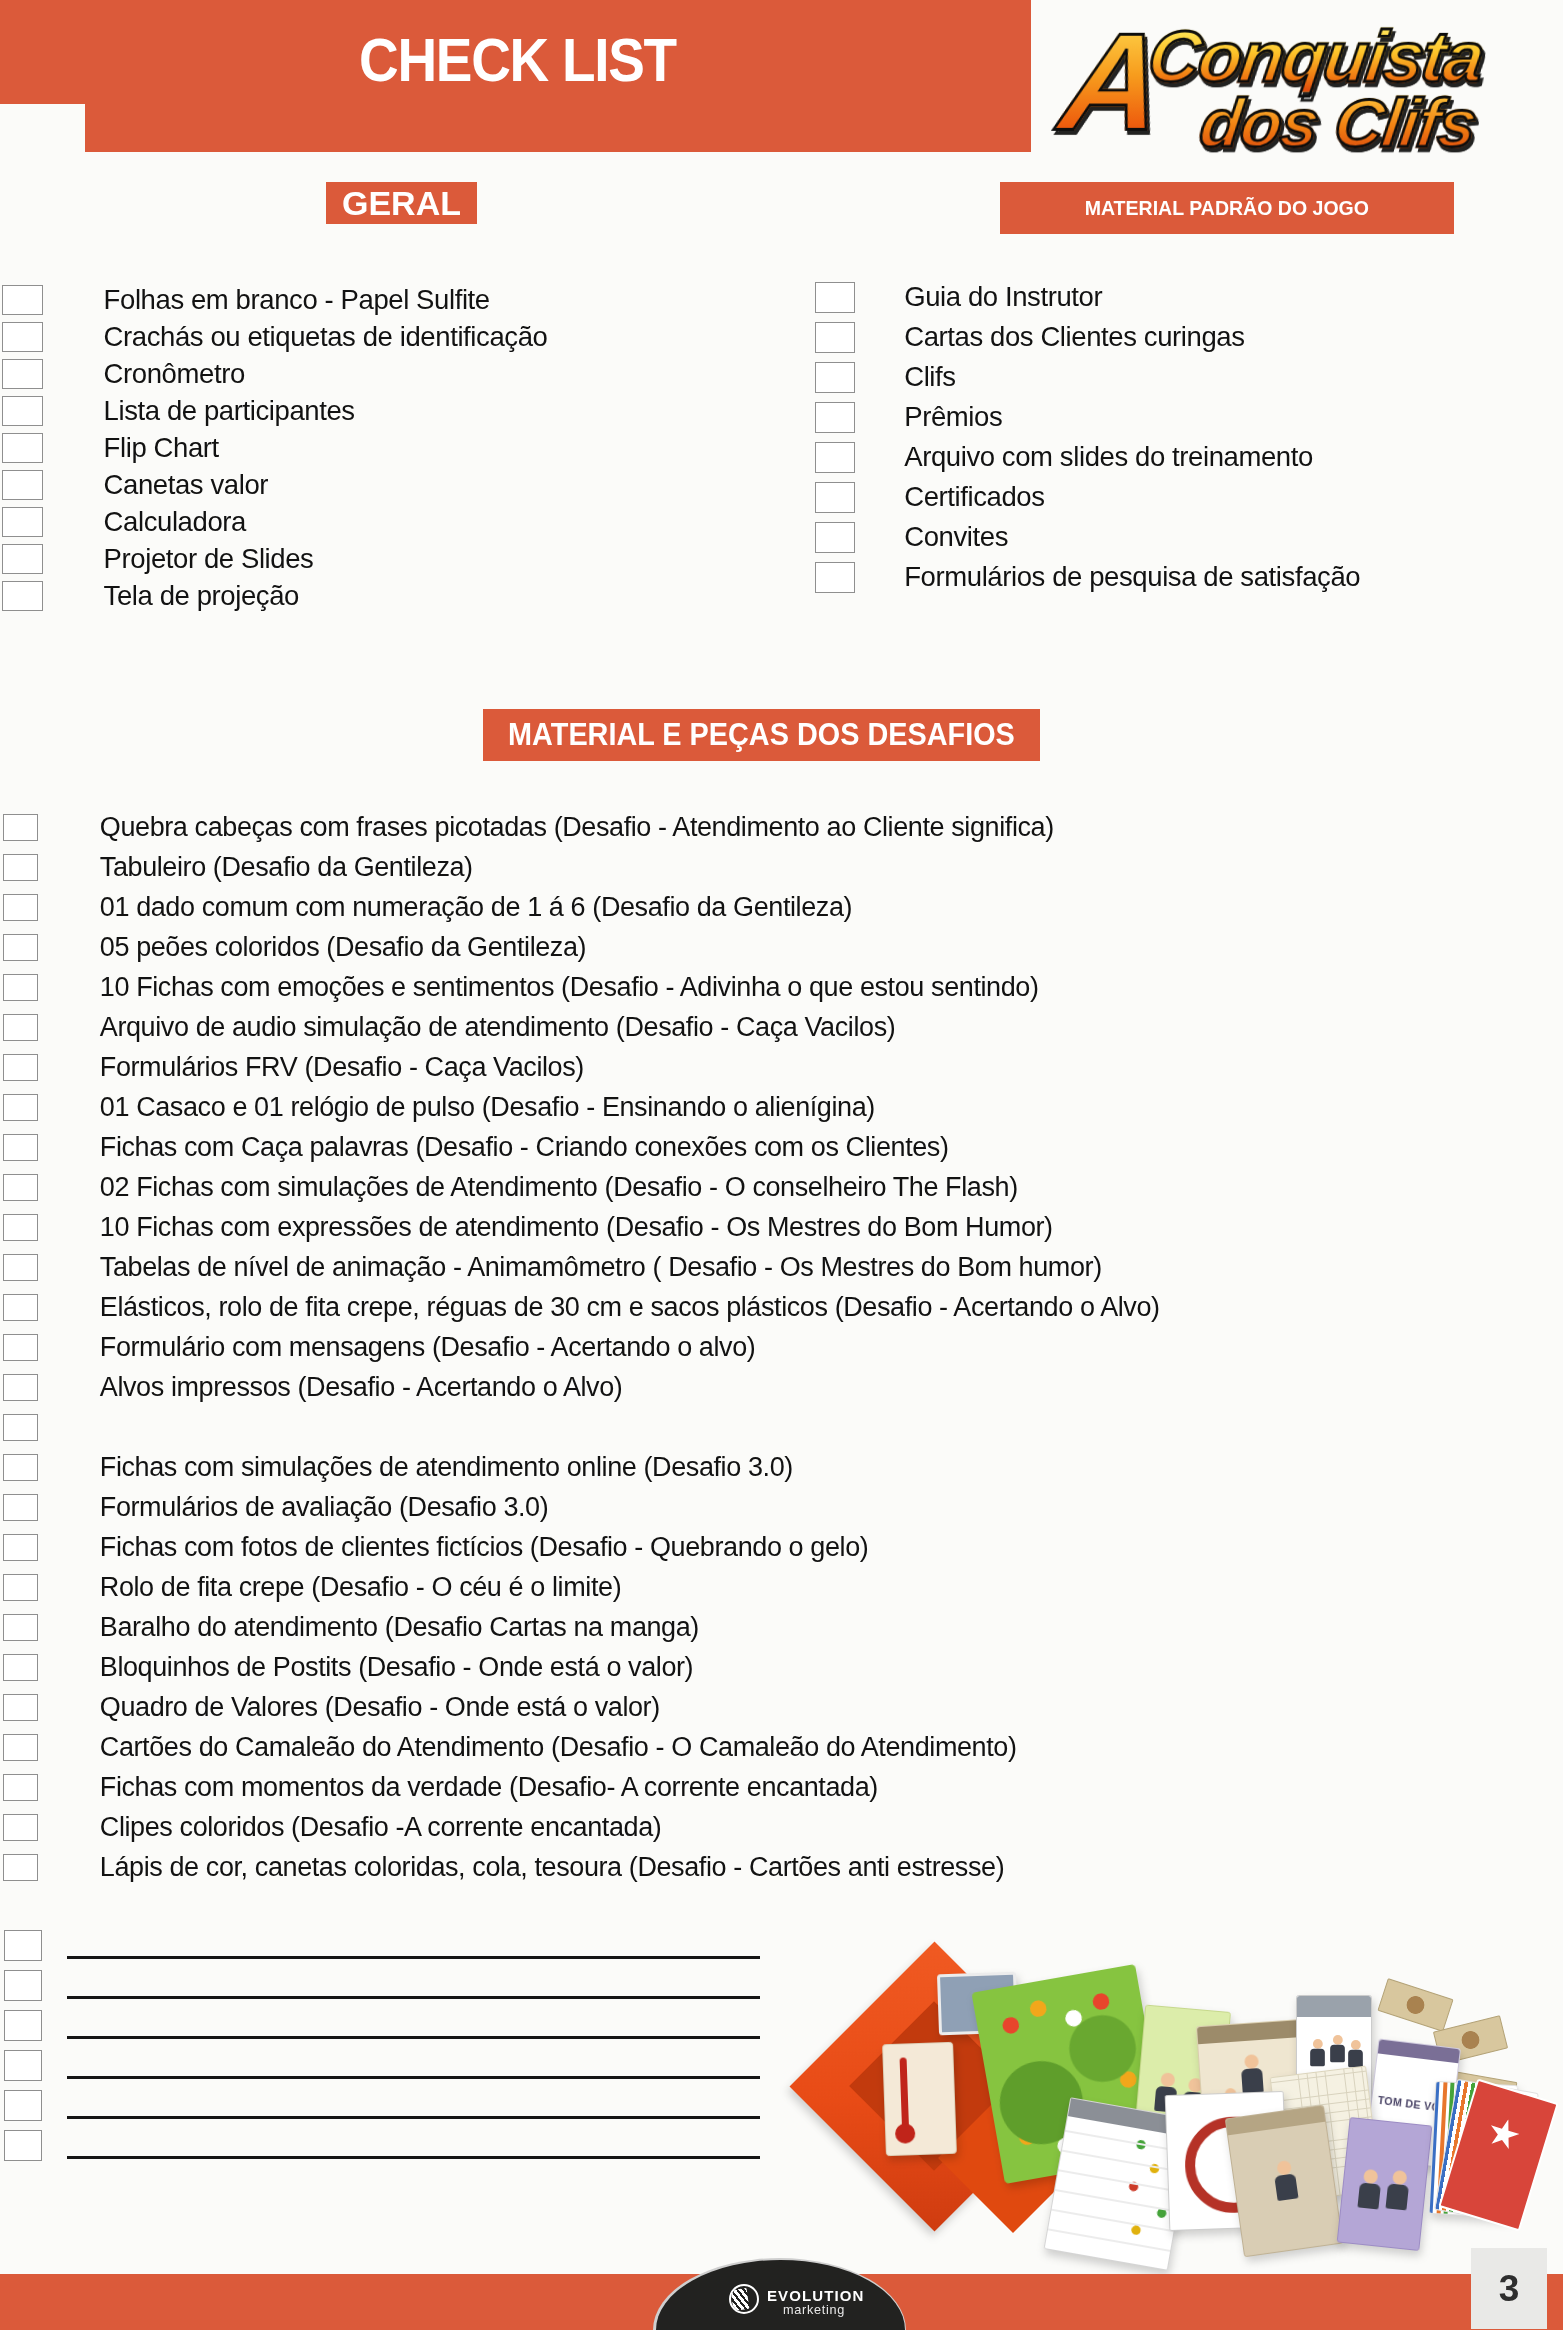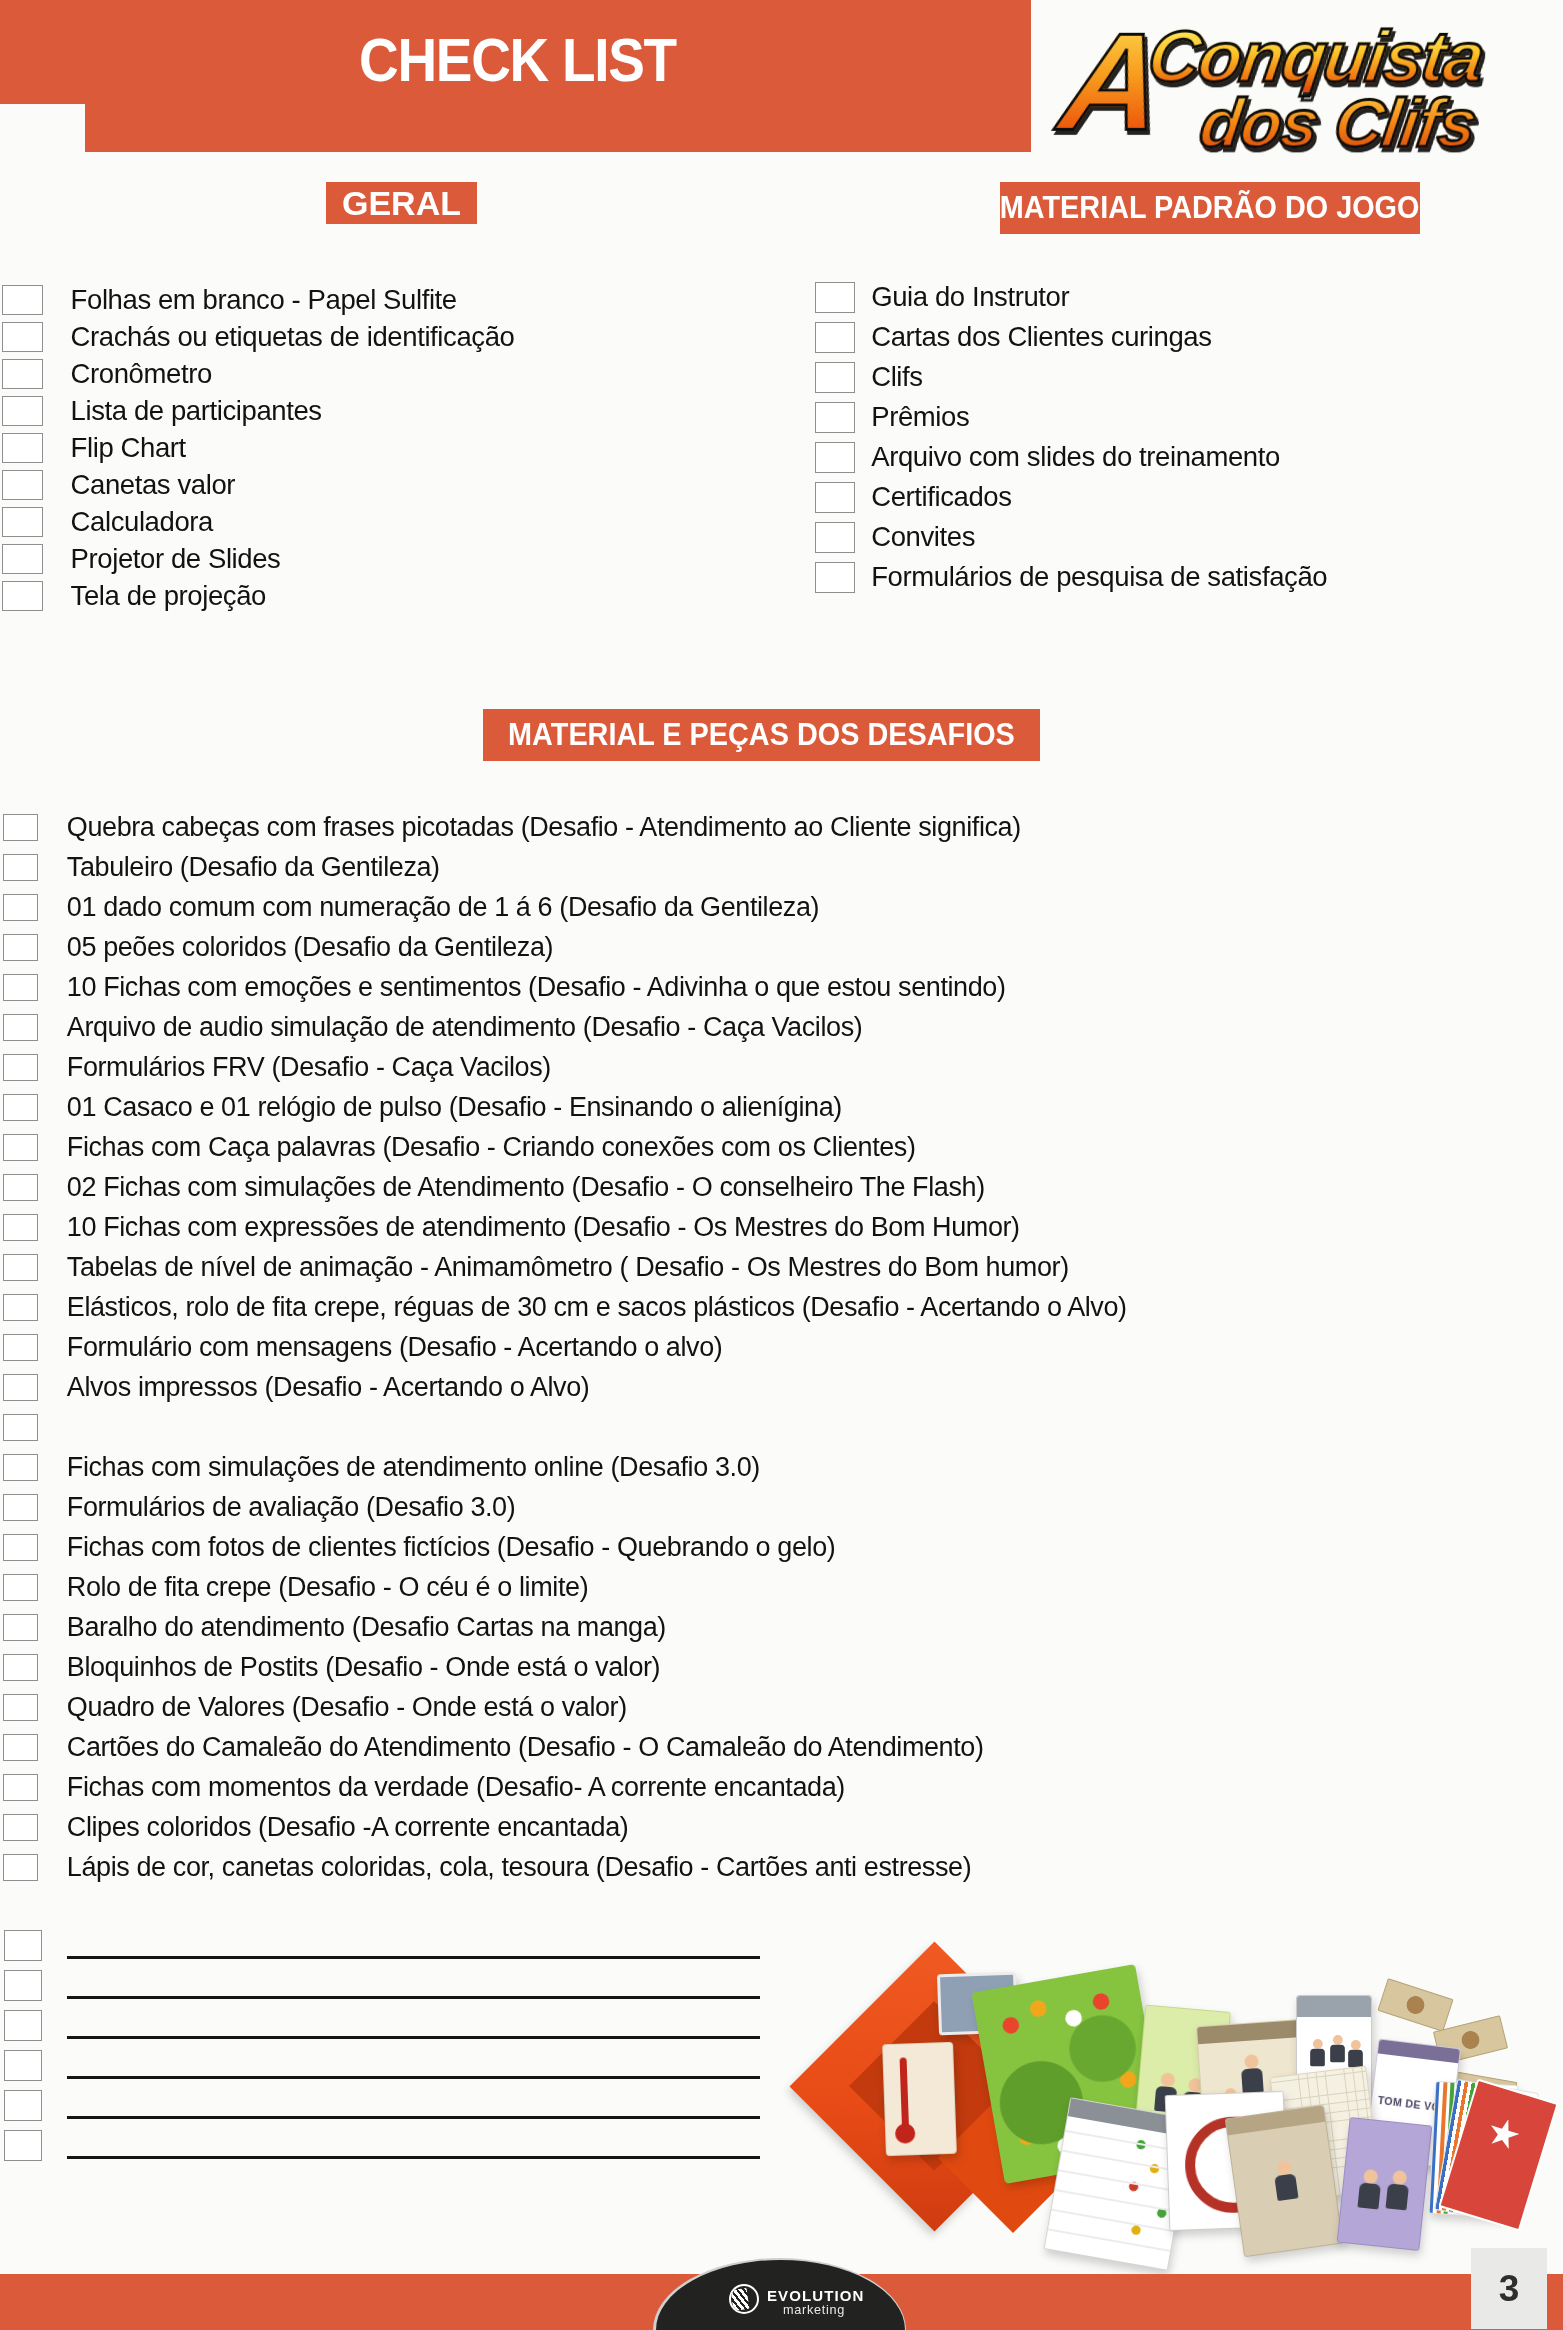"MATERIAL PADRÃO DO JOGO" #label-mp { font-size: 31px -> 21px; width: 420px -> 454px }
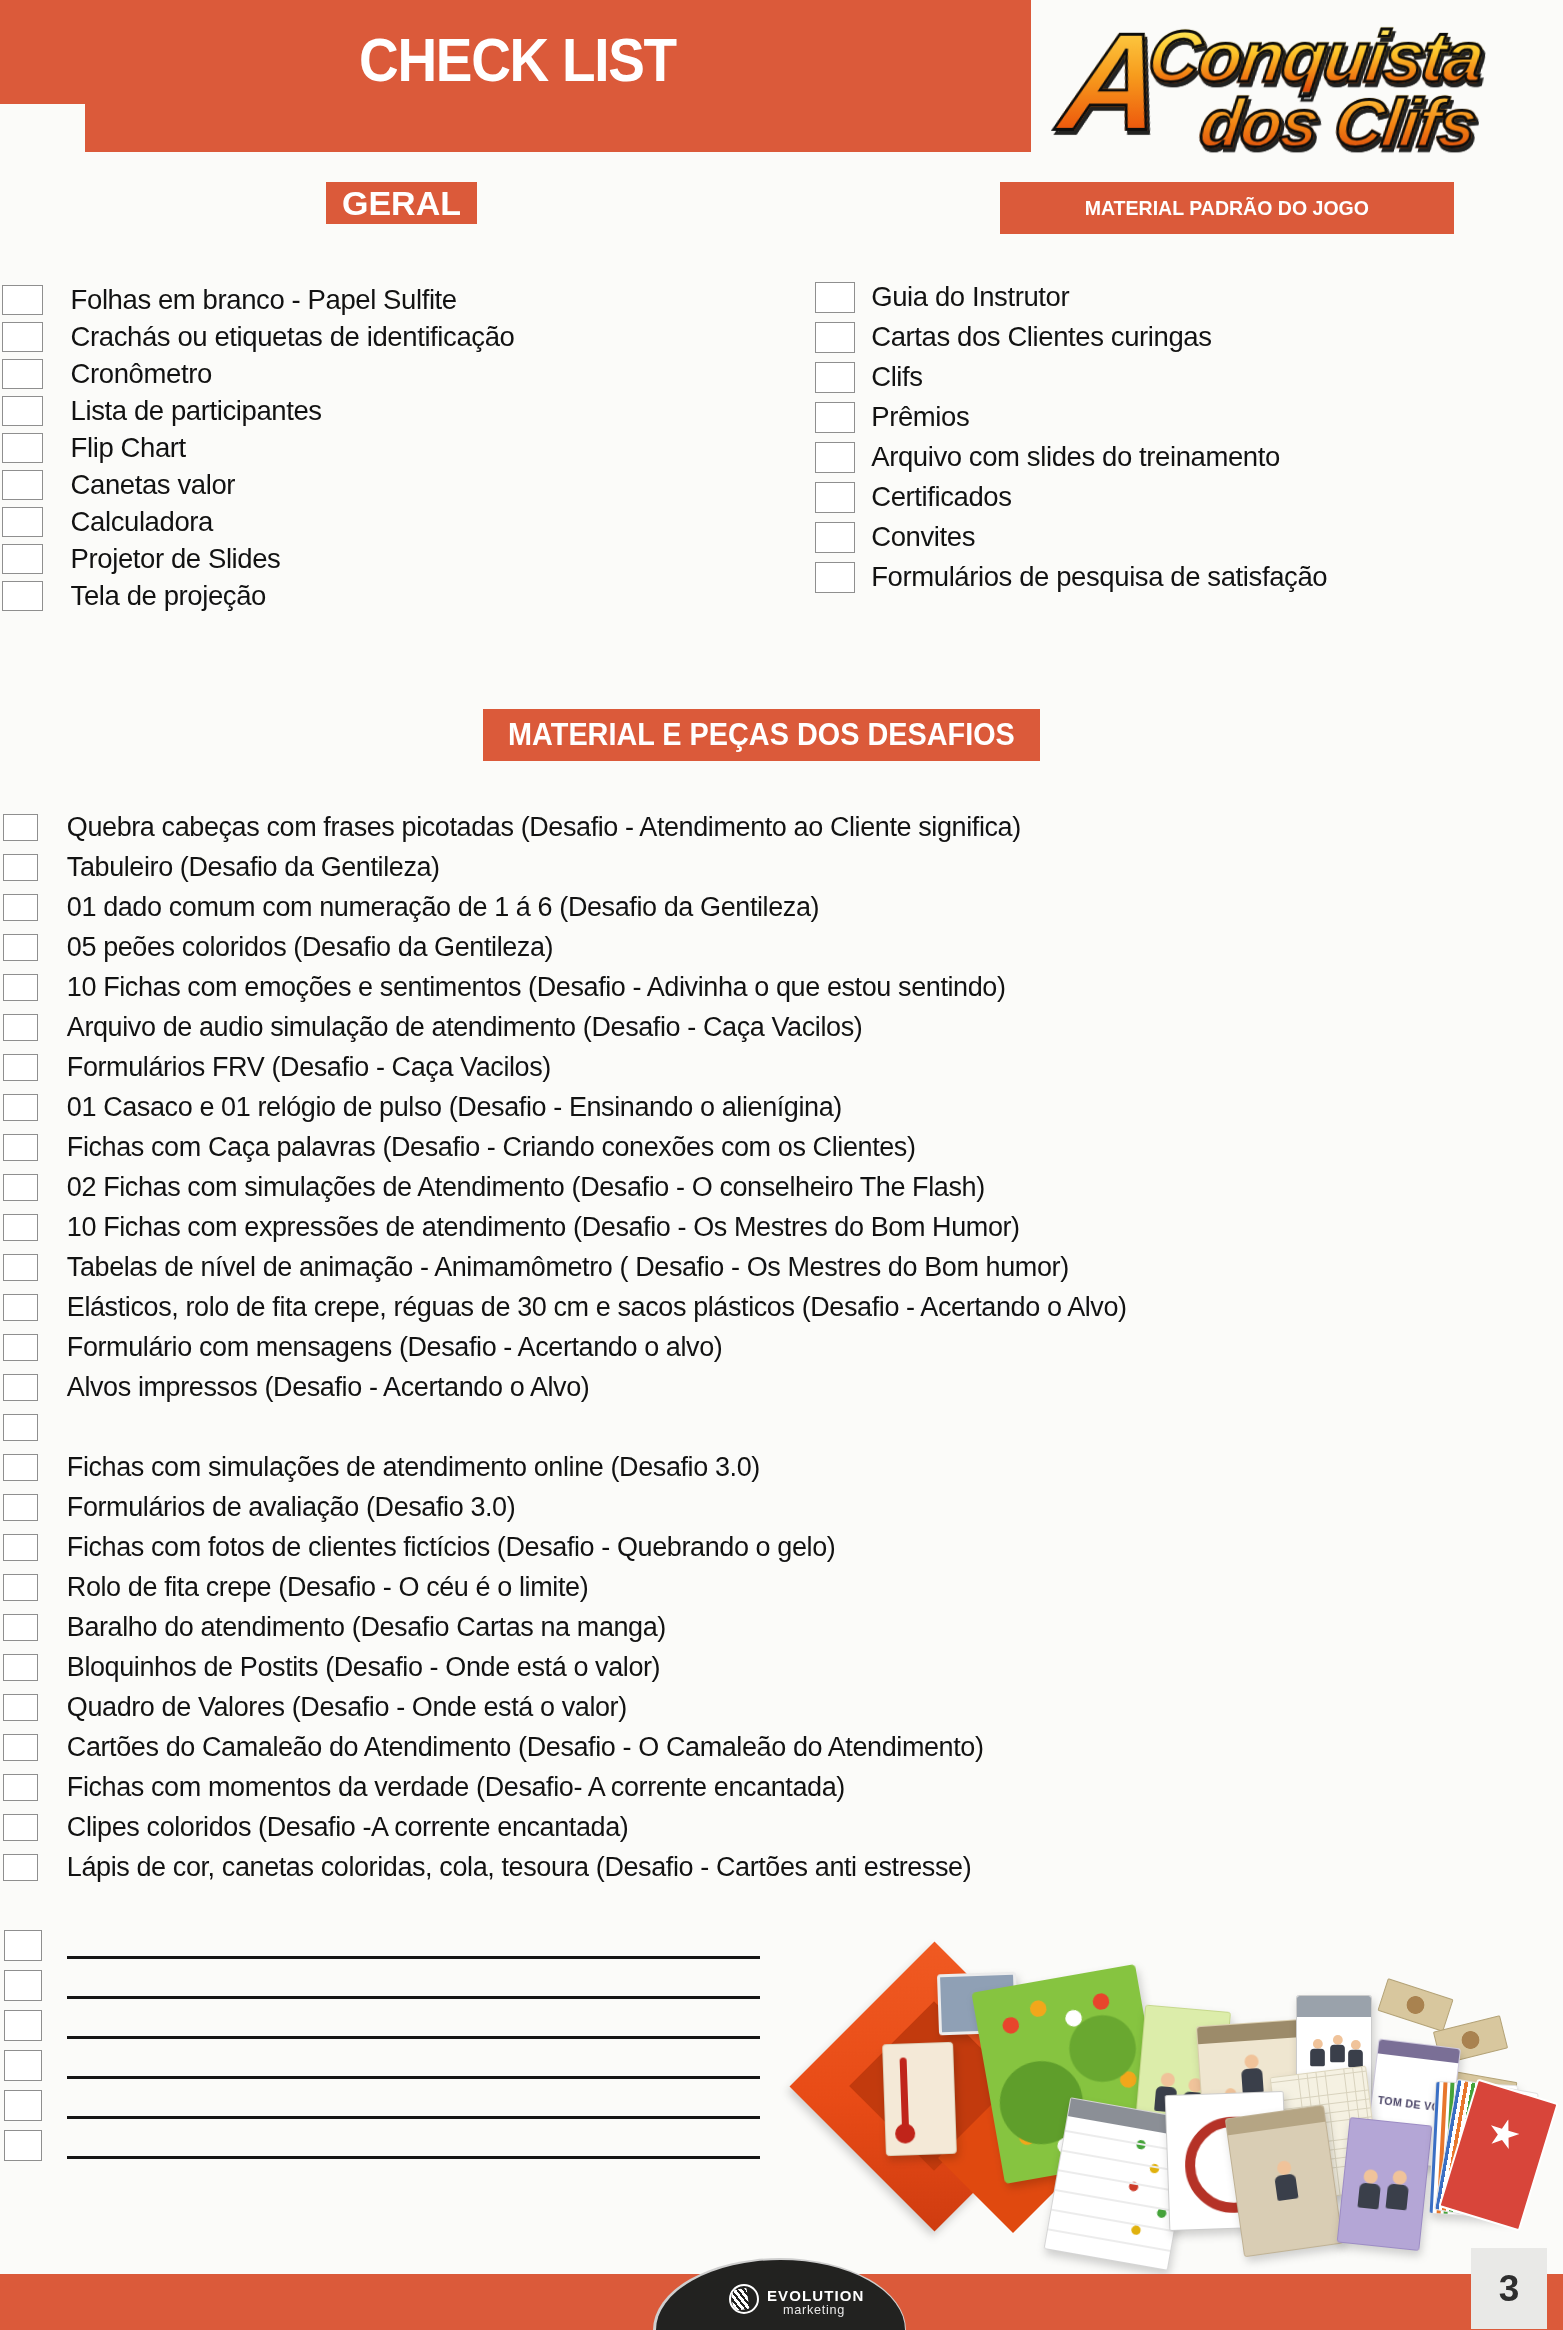"Folhas em branco - Papel" .row { gap: none -> 33px }
